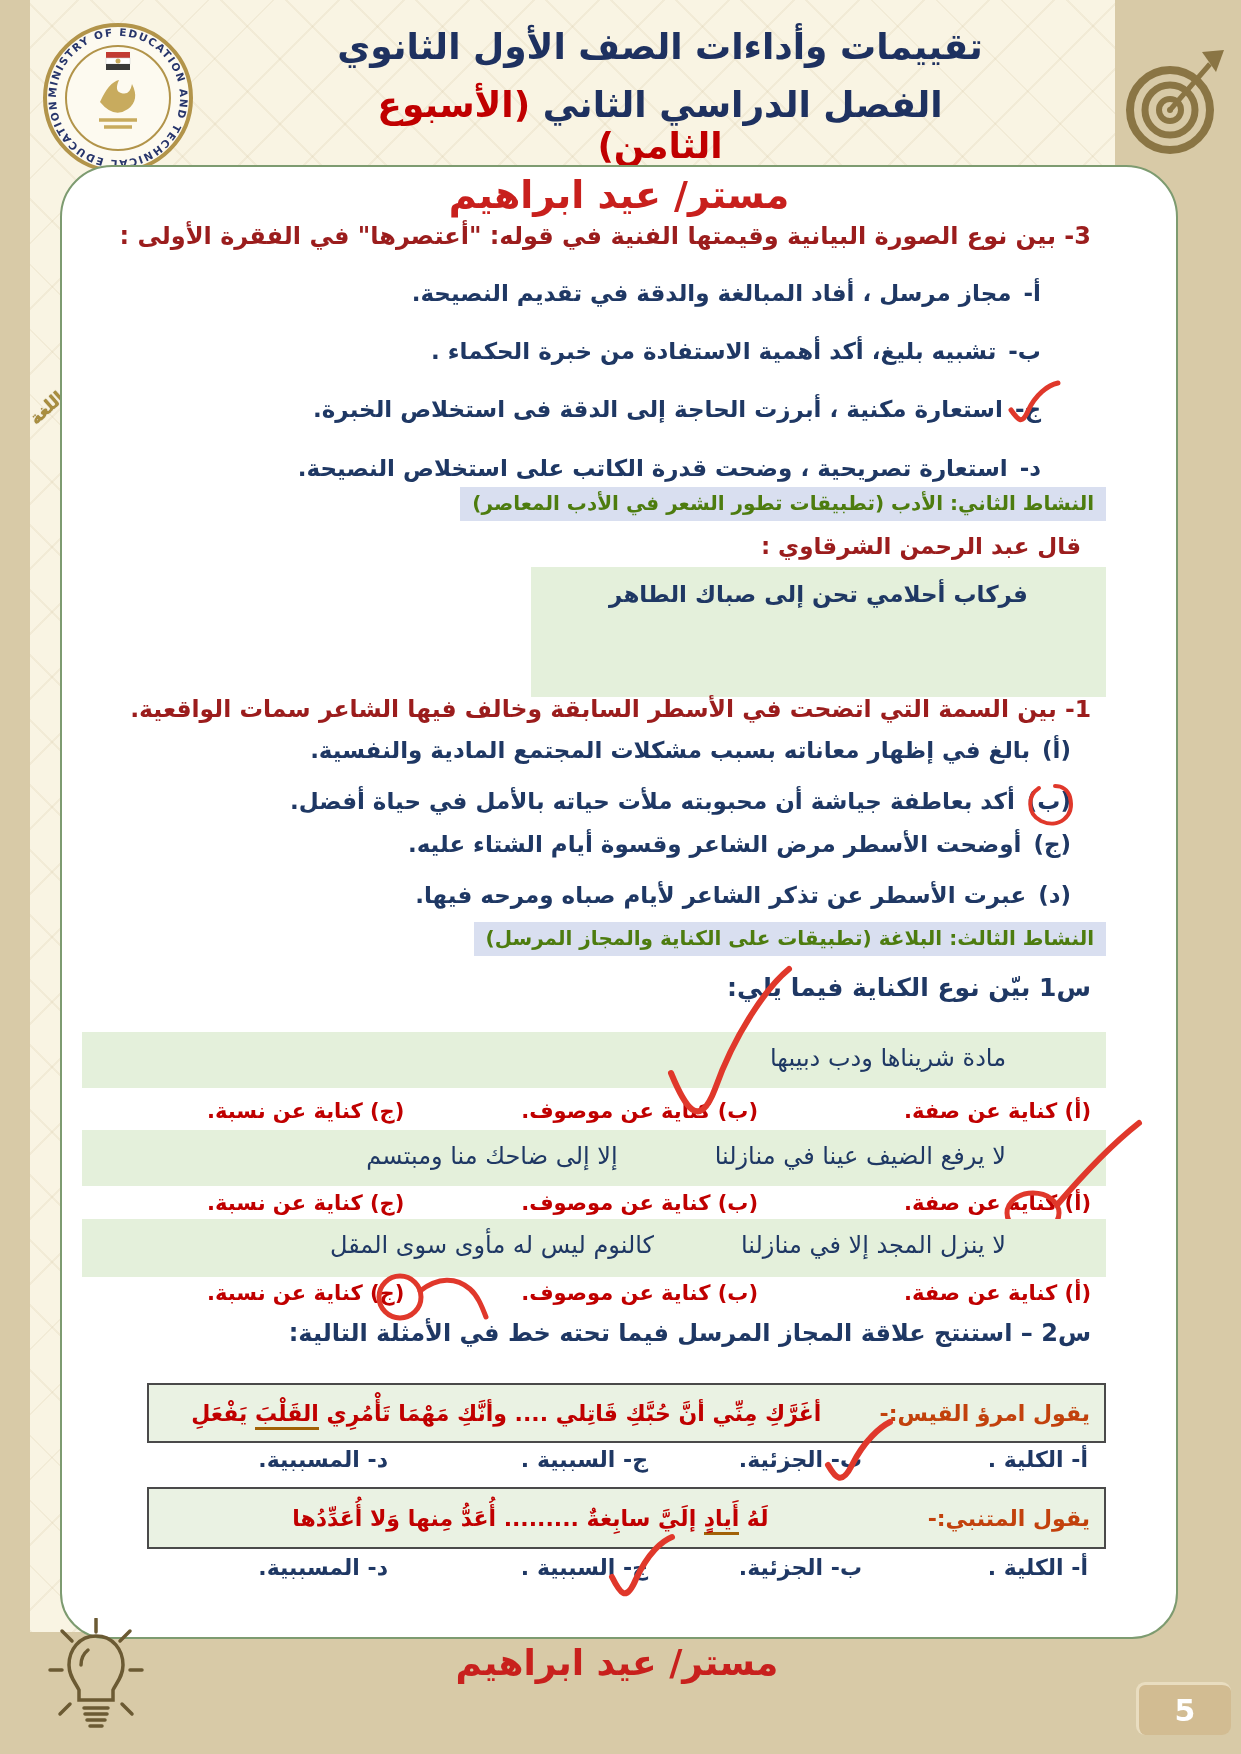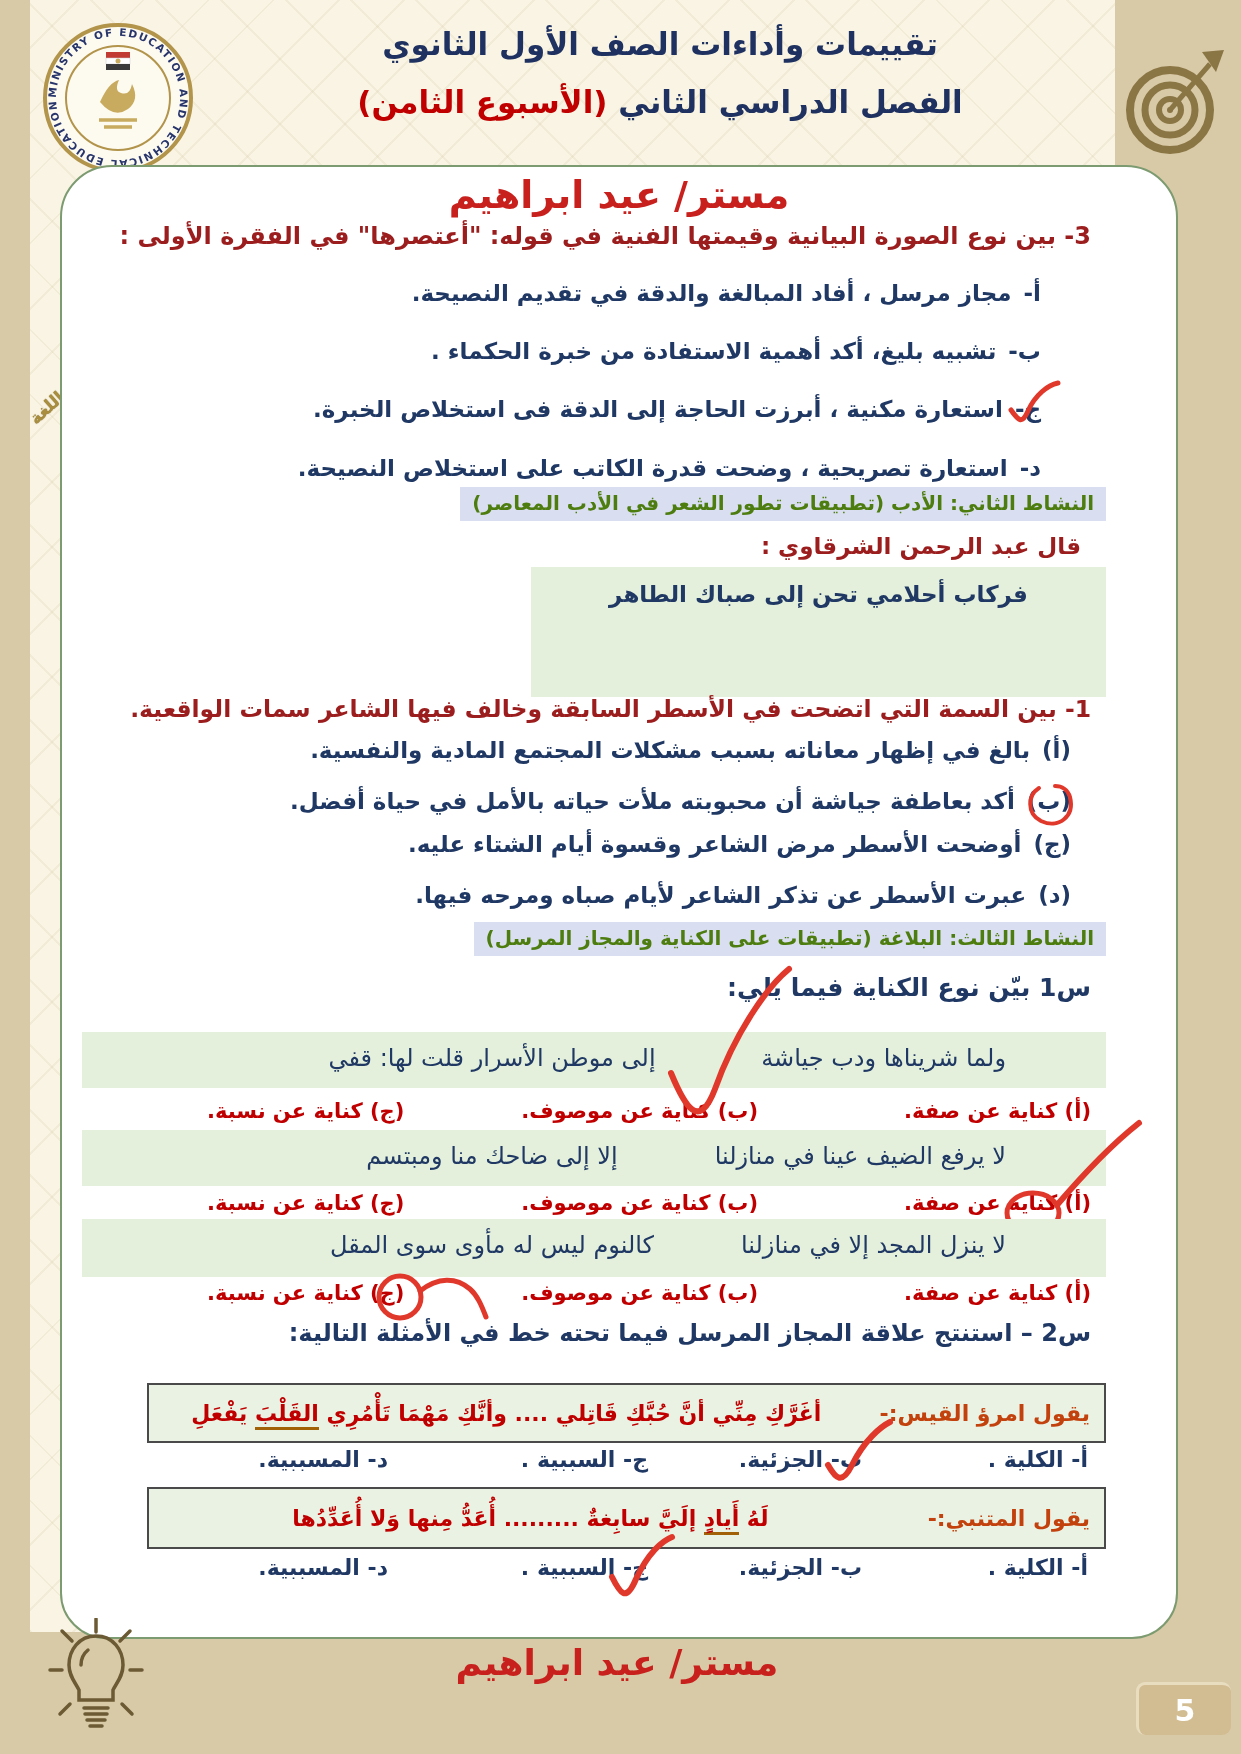"تقييمات وأداءات الصف الأول الثانوي" .hdr-line1,.hdr-line2 { font-size: 31px -> 36px }
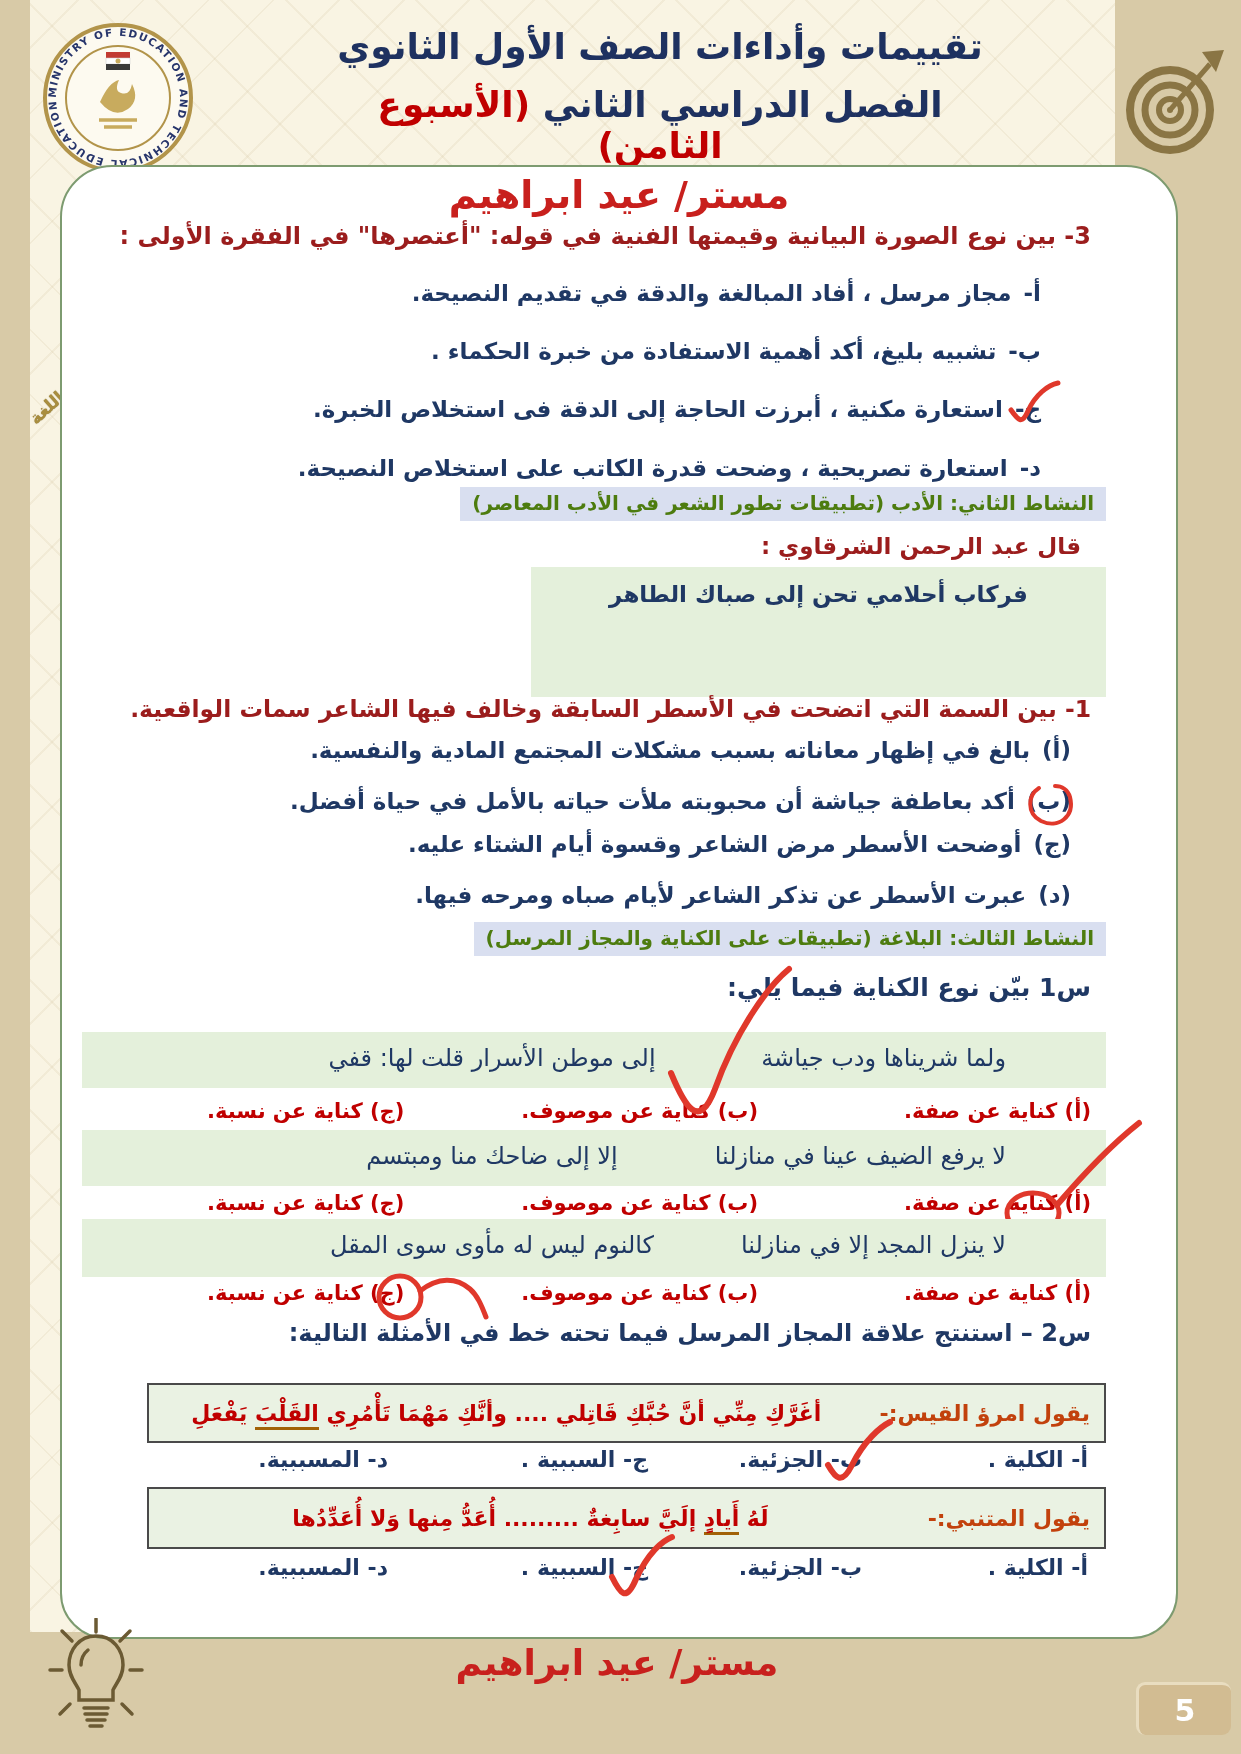"إلى موطن الأسرار قلت لها:" span.kl { html: <span>إلى موطن الأسرار قلت لها: قفي</span> -> none }
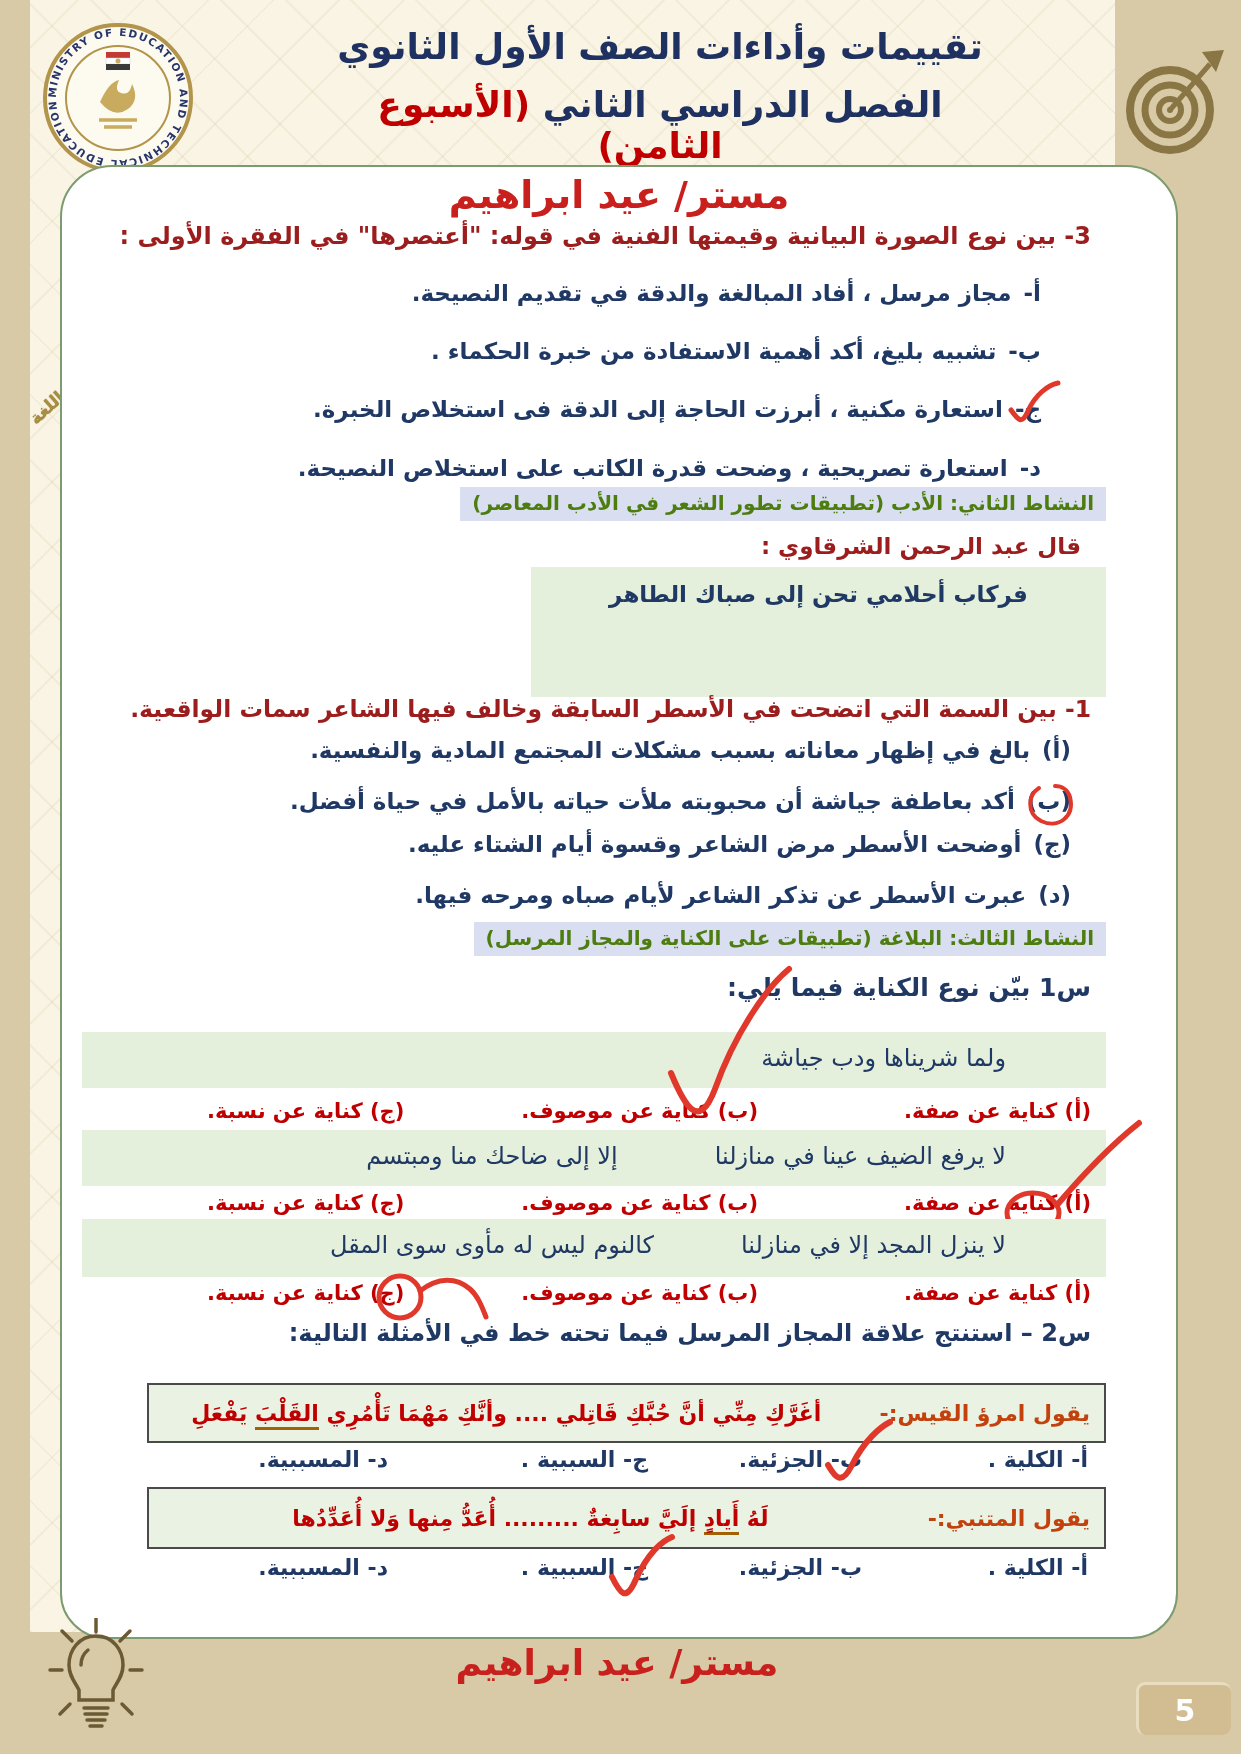"ولما شريناها ودب جياشة" span.kr { text: ولما شريناها ودب جياشة -> مادة شريناها ودب دبيبها }
